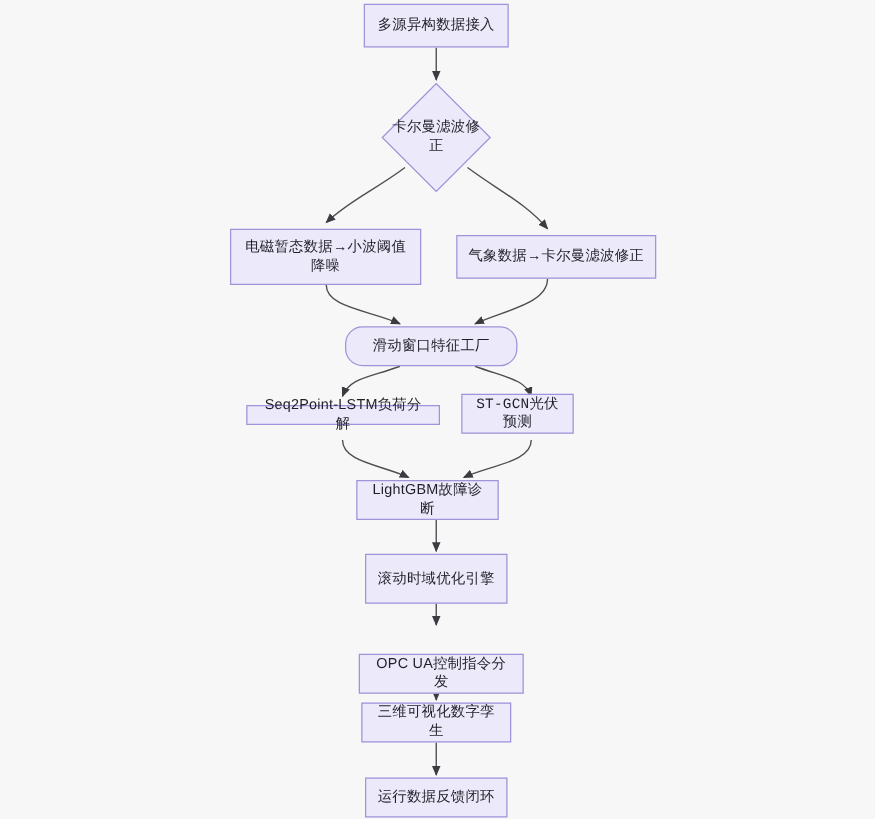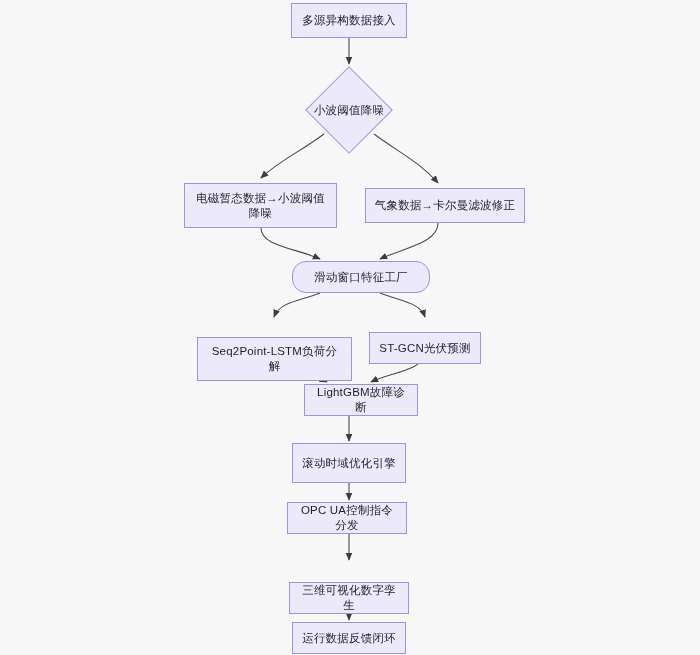"小波阈值降噪" span.node-label { text: 小波阈值降噪 -> 卡尔曼滤波修正 }
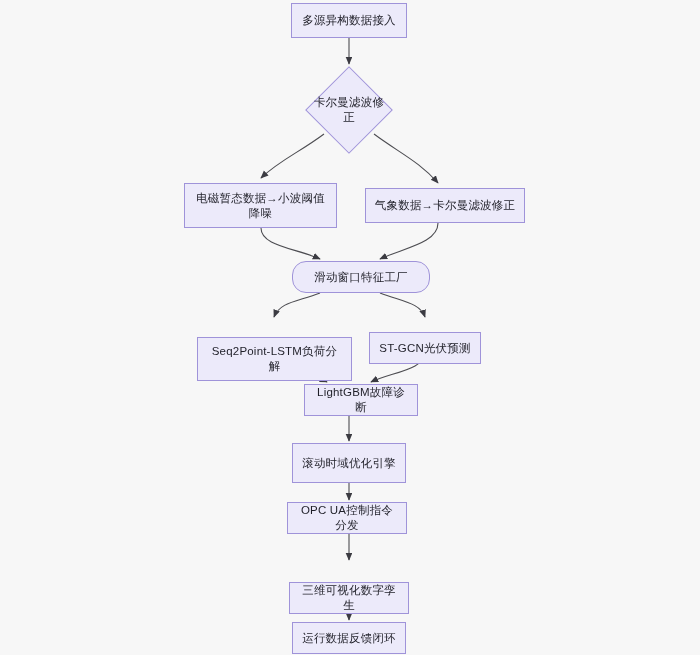"滑动窗口特征工厂" div.node { left: 292px -> 276px }
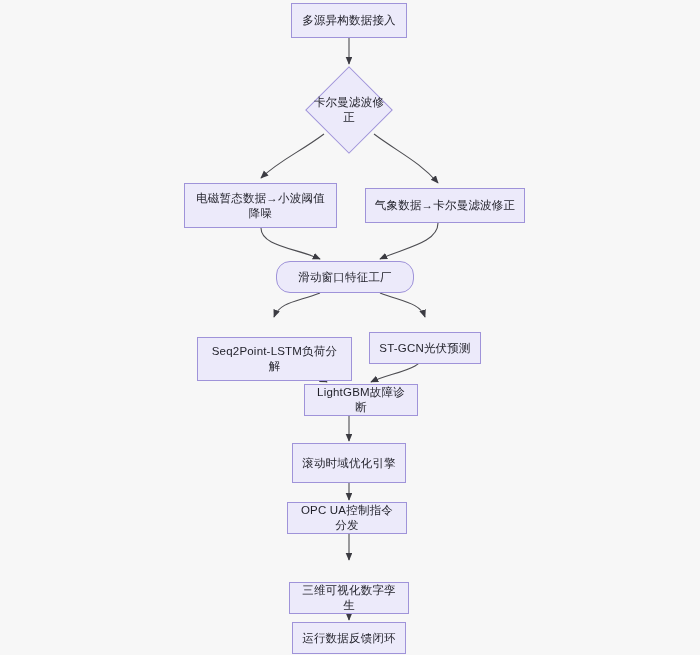"Seq2Point-LSTM负荷分解" div.node { height: 44px -> 16px; top: 337px -> 324px }
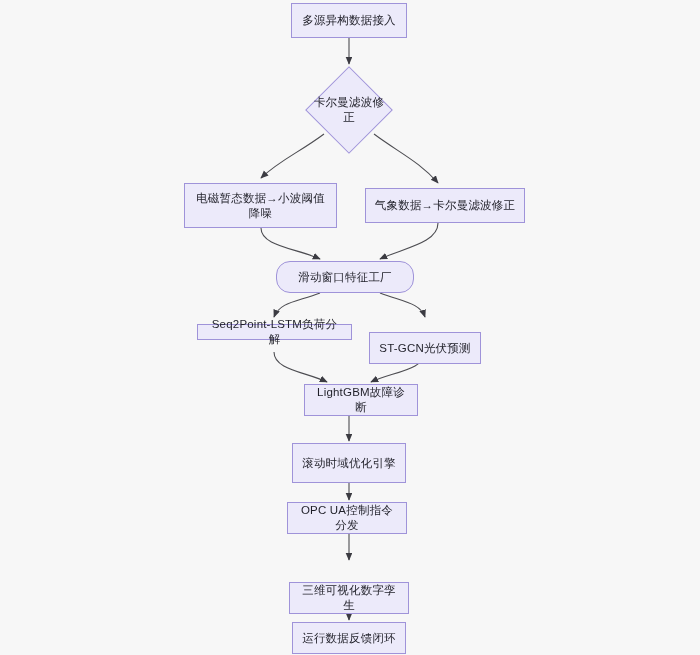"ST-GCN光伏预测" div.node { font-family: none -> Liberation Mono, monospace; top: 332px -> 315px; width: 112px -> 90px }
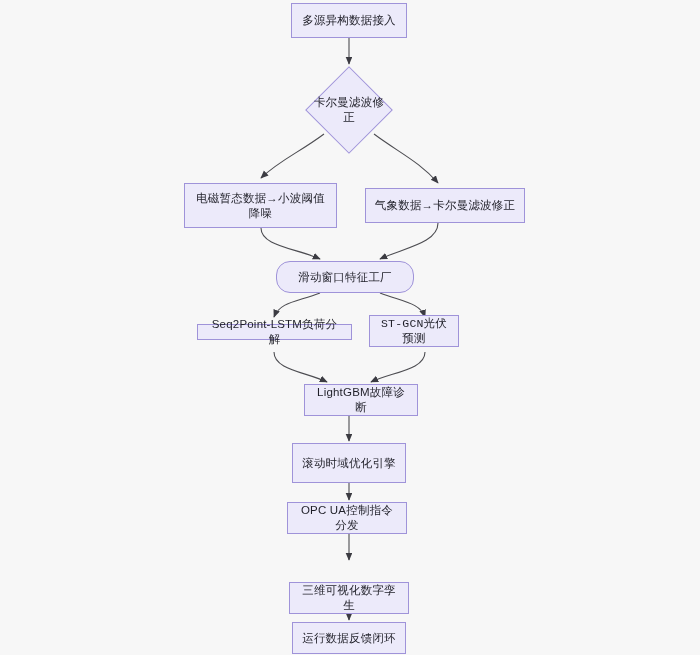"LightGBM故障诊断" div.node { left: 304px -> 285px }
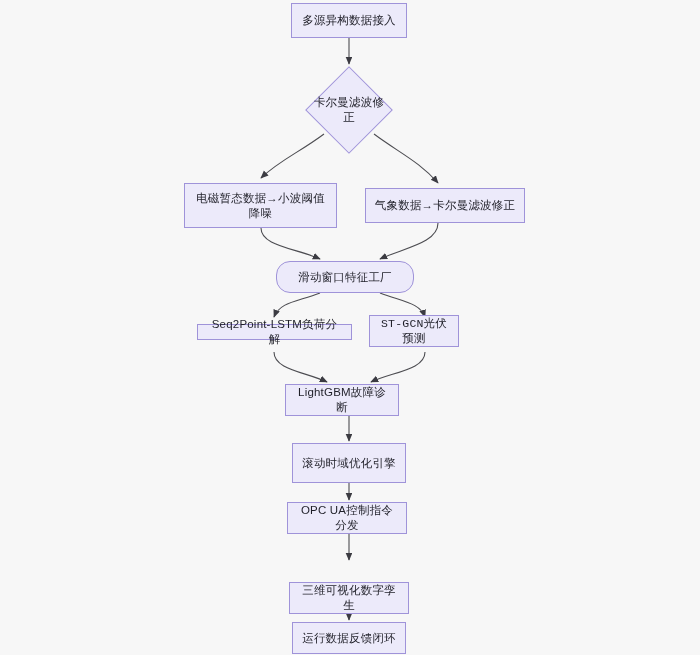"OPC UA控制指令分发" div.node { top: 502px -> 523px; width: 120px -> 132px }
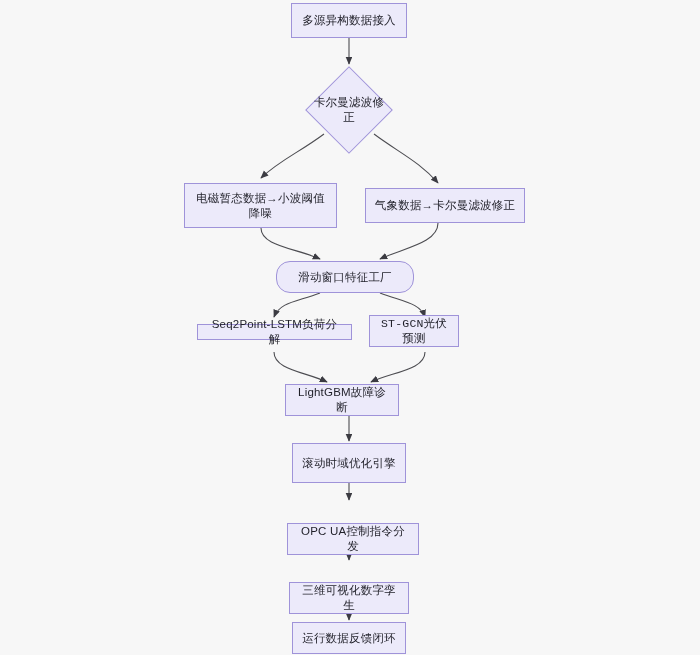"三维可视化数字孪生" div.node { margin-top: 20px -> none }
